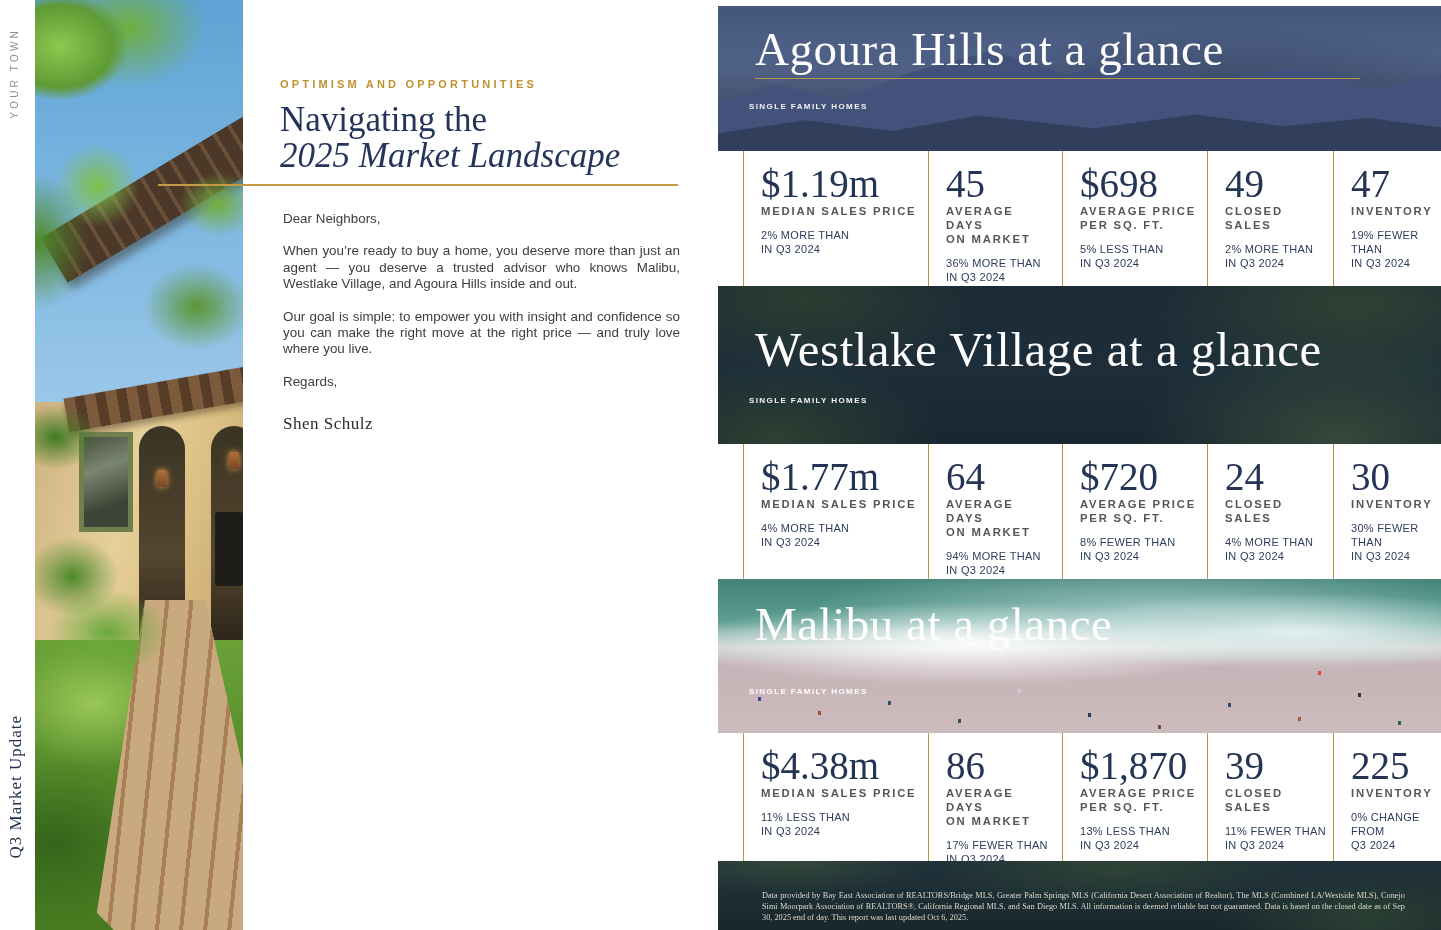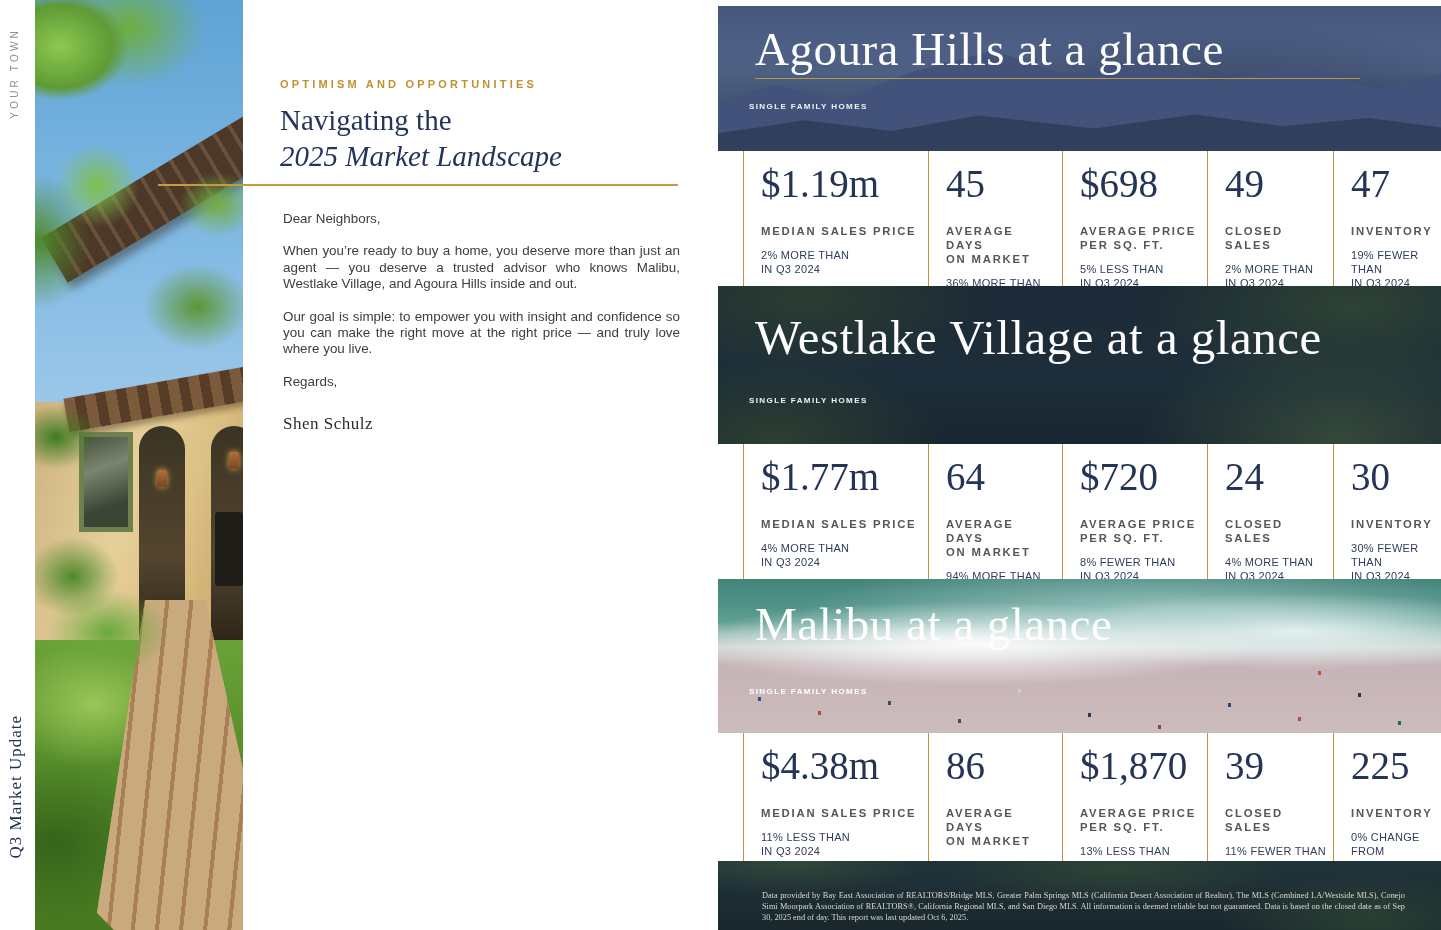"Navigating the" .title { font-size: 29px -> 35px }
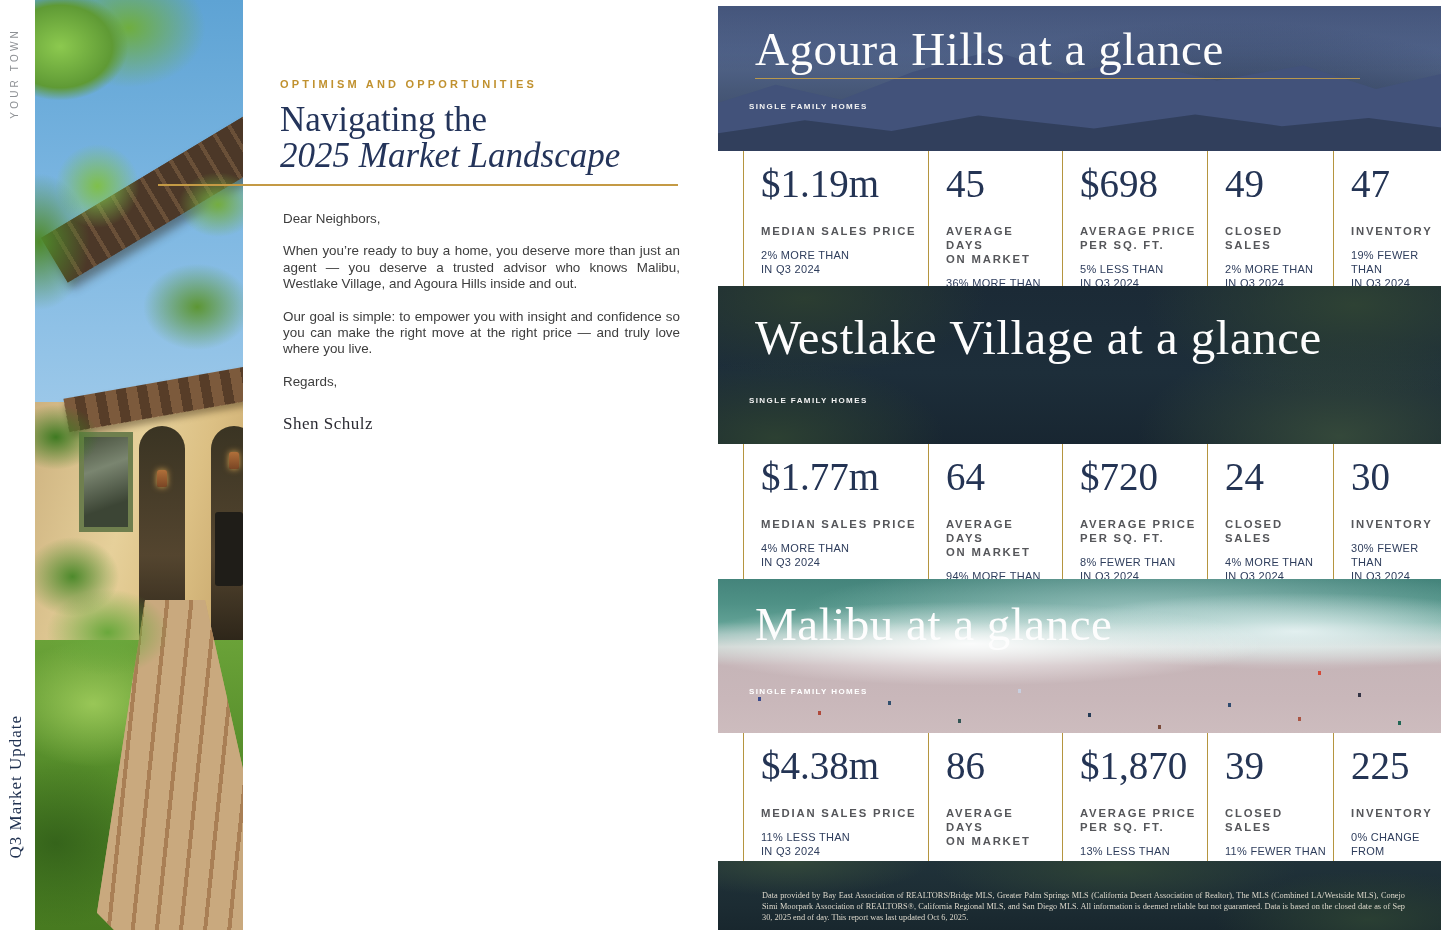"MEDIAN SALES PRICE" .stat .label { margin-top: 20px -> 0 }
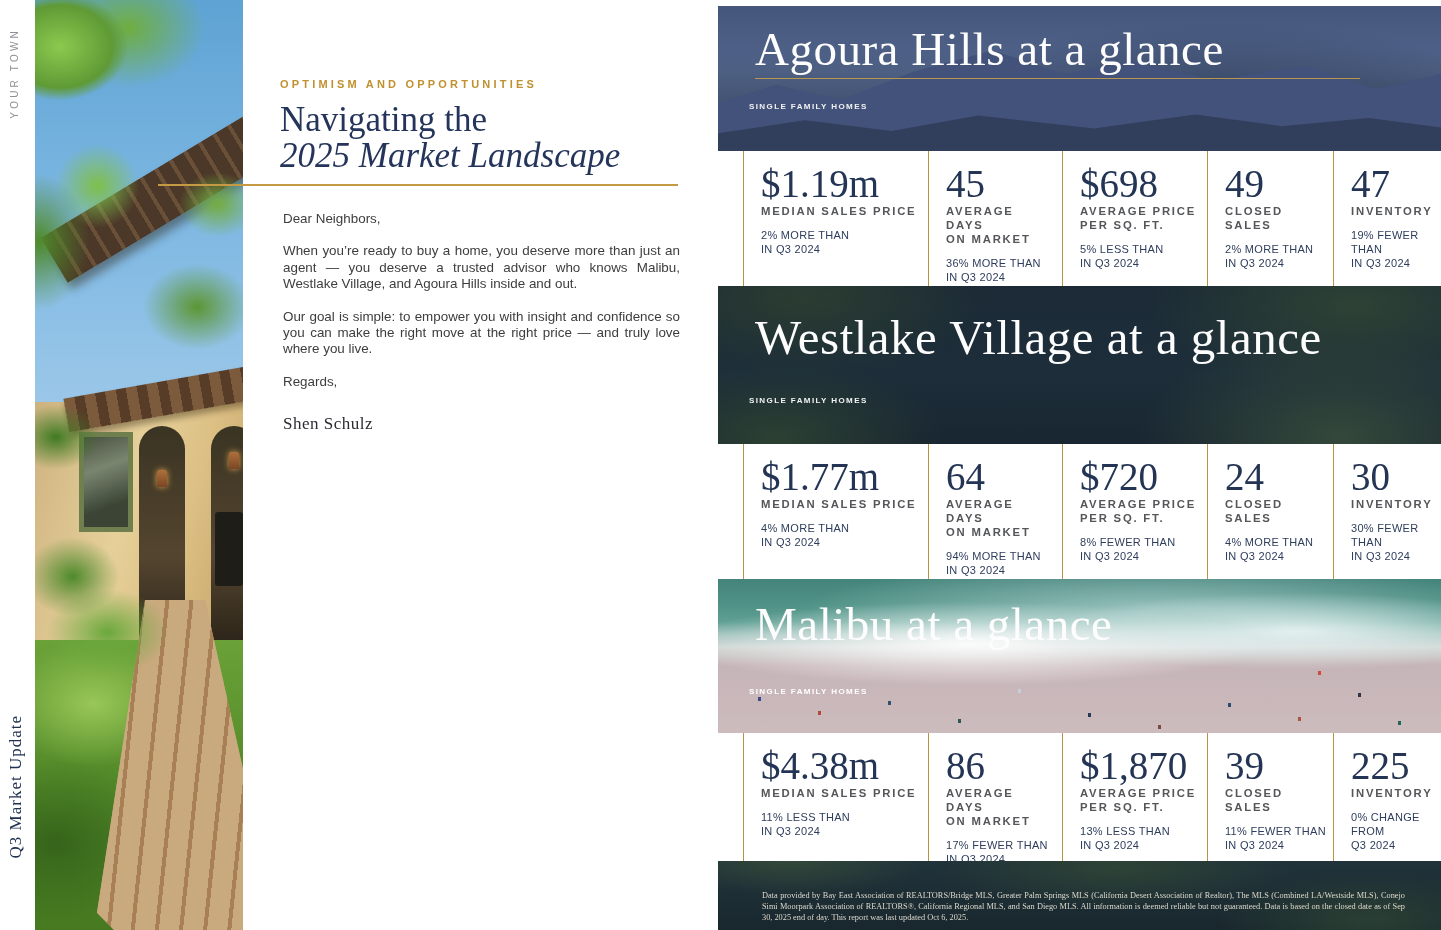"Westlake Village at a glance" .sec-westlake .banner-title { padding-top: 23px -> 35px }
